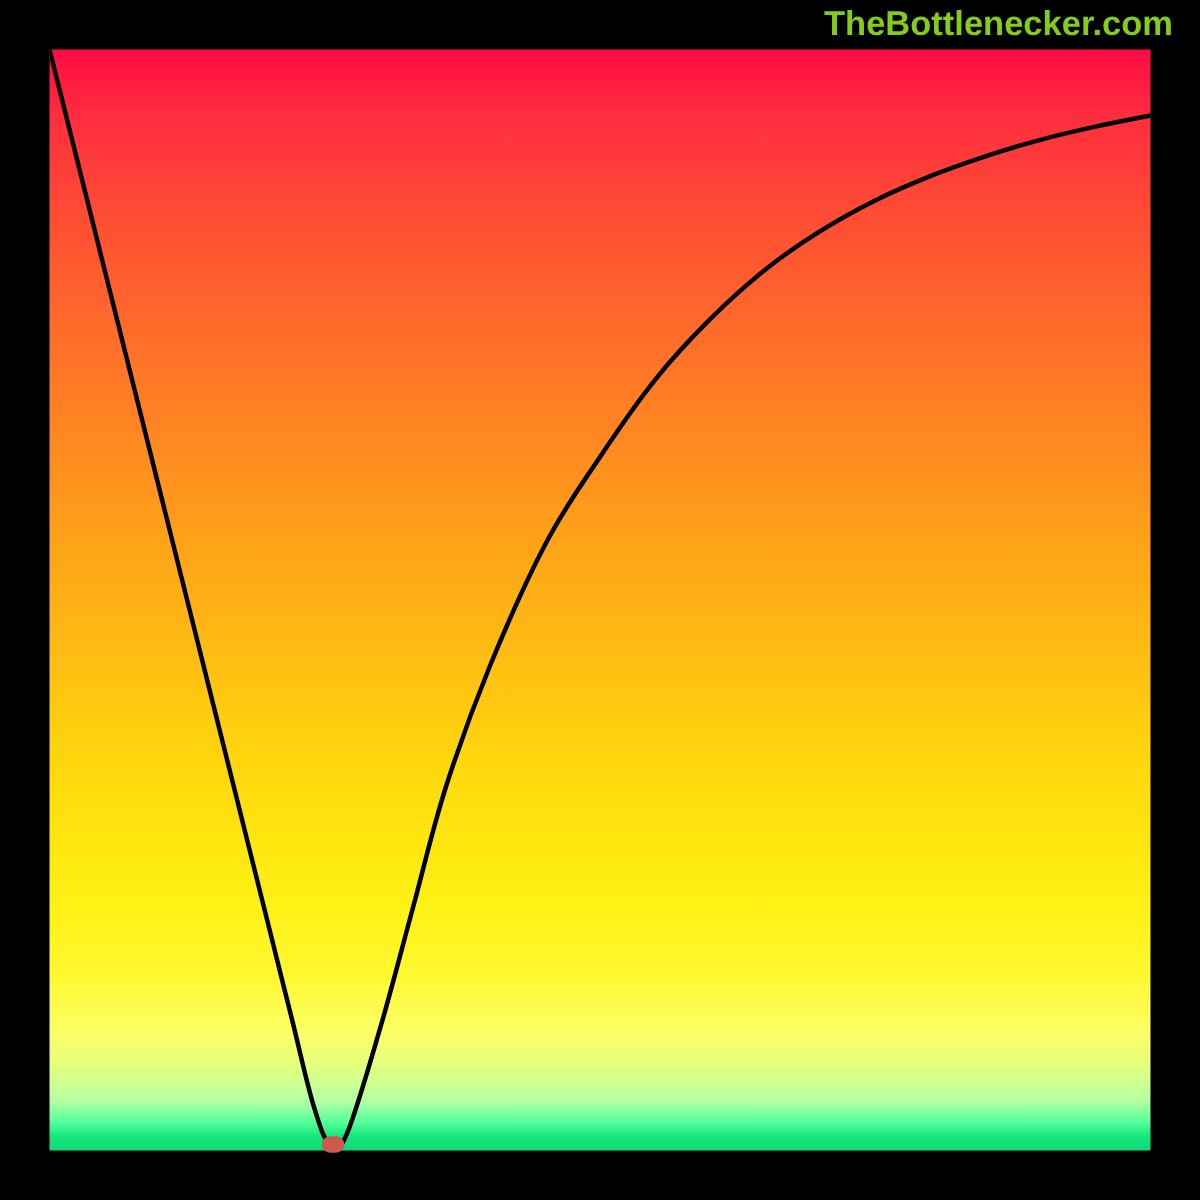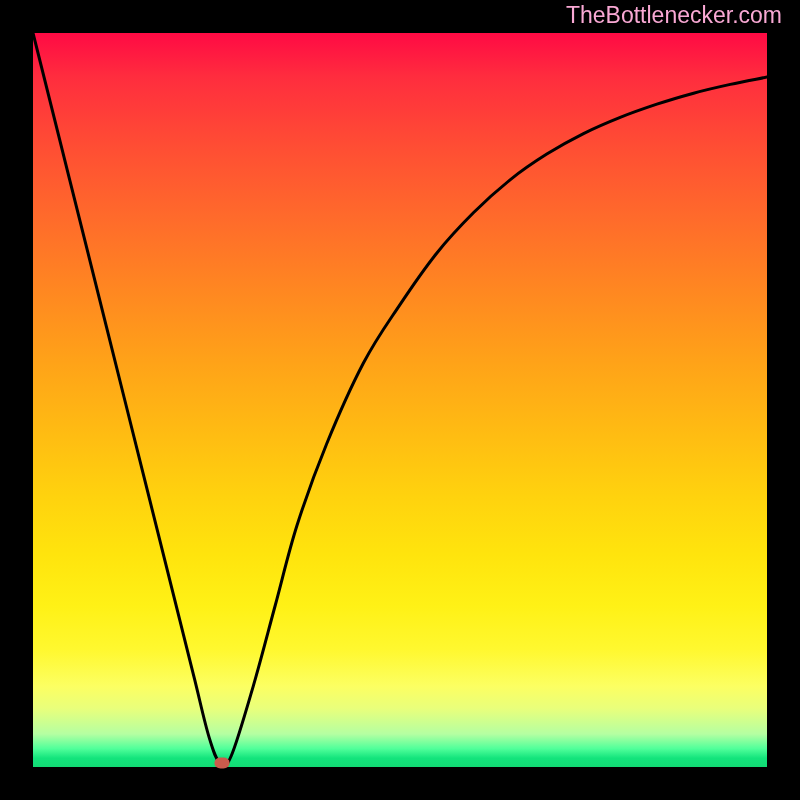"TheBottlenecker.com" .watermark { color: #f9a8d4 -> #84cc16; font-weight: 400 -> 700 }
